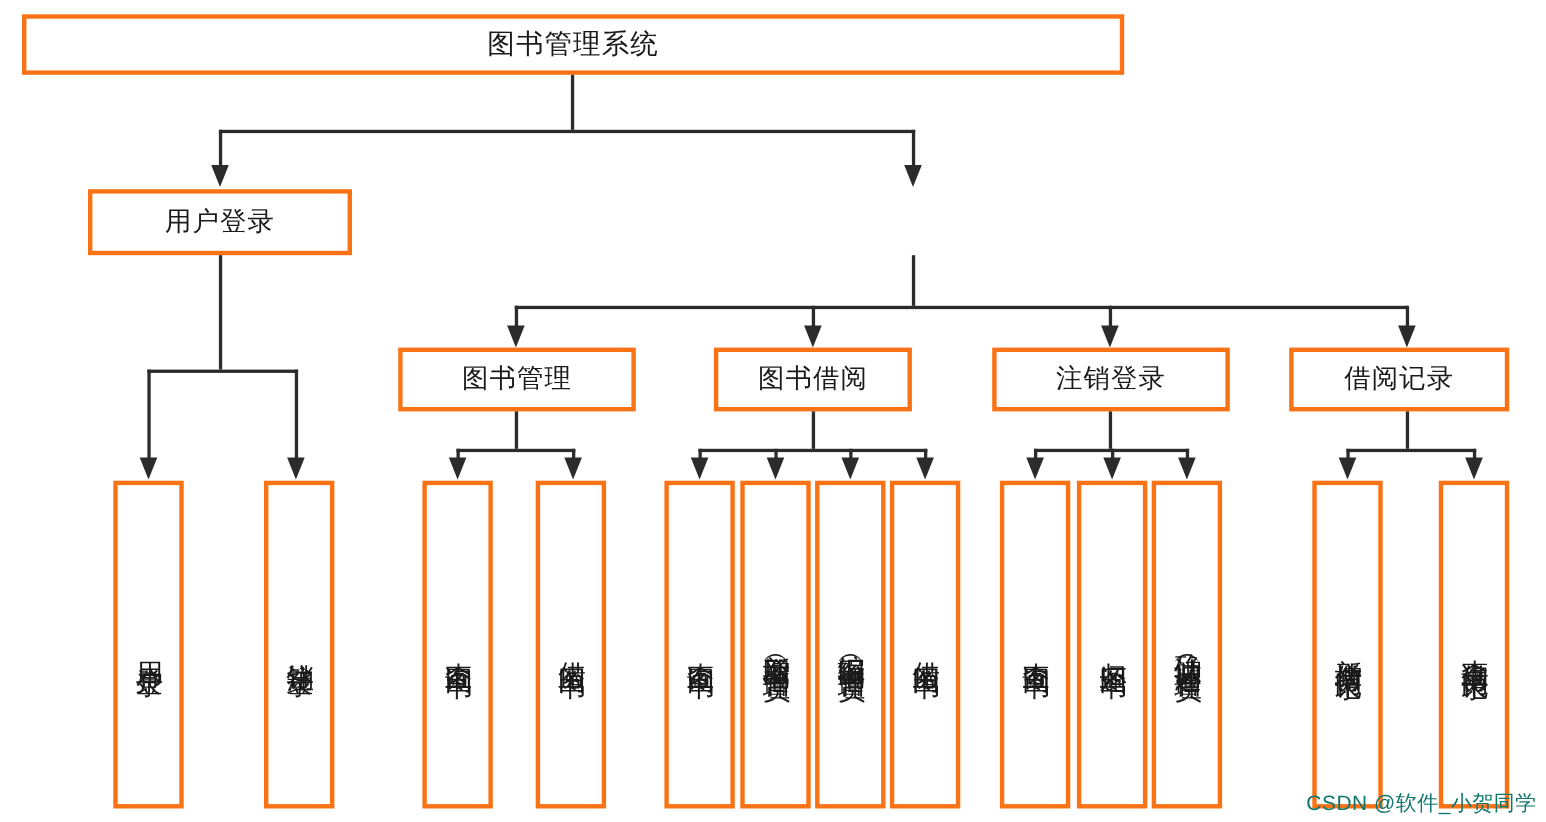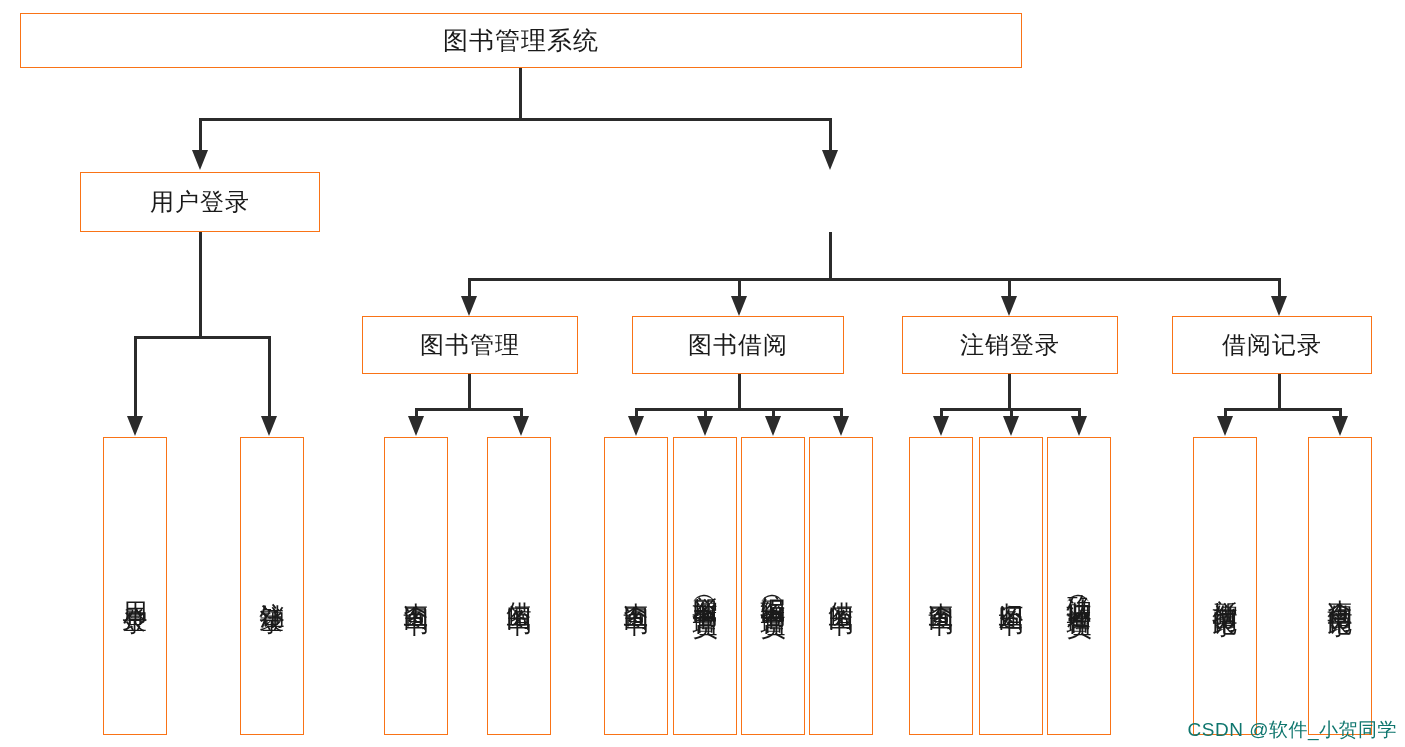"图书管理系统" .node { border: 1px solid #f97316 -> 4px solid #f97316 }
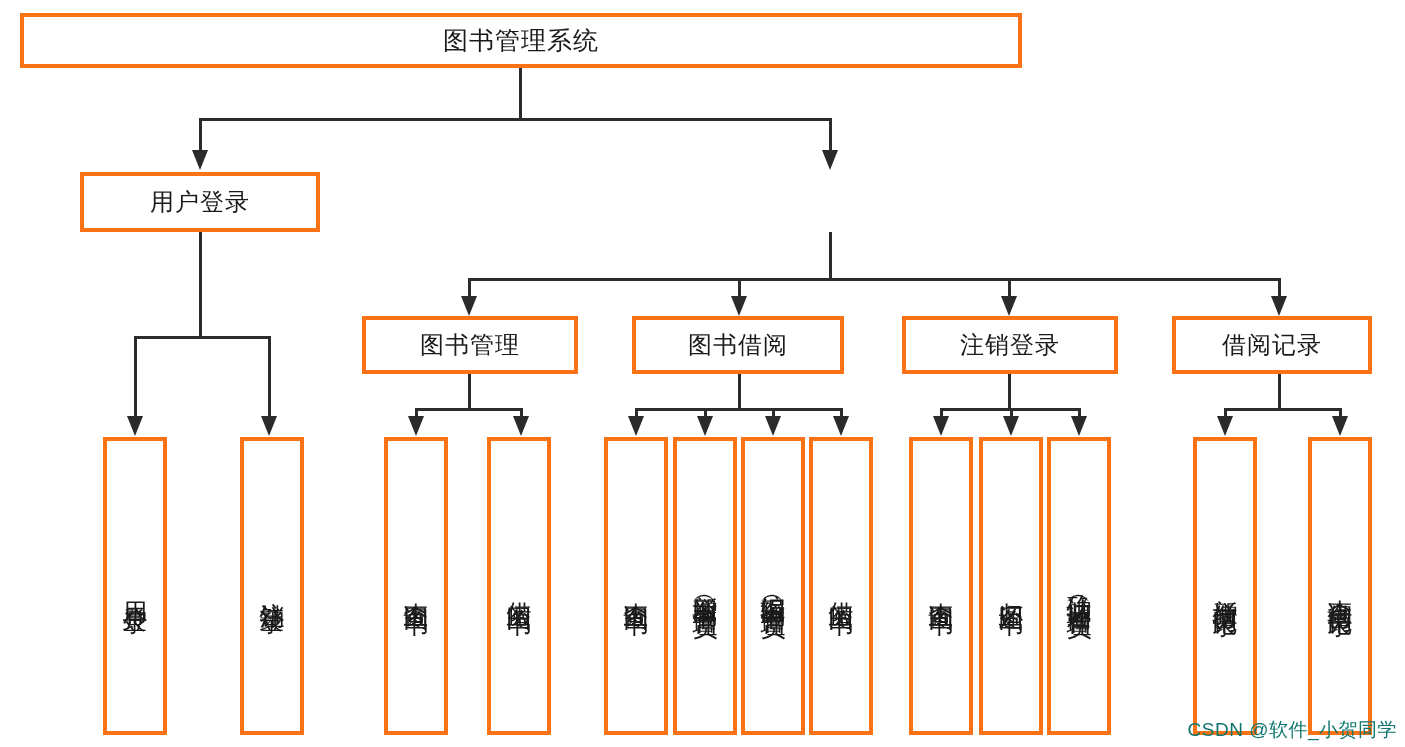"图书借阅" div.node { left: 632px -> 649px; width: 212px -> 180px }
